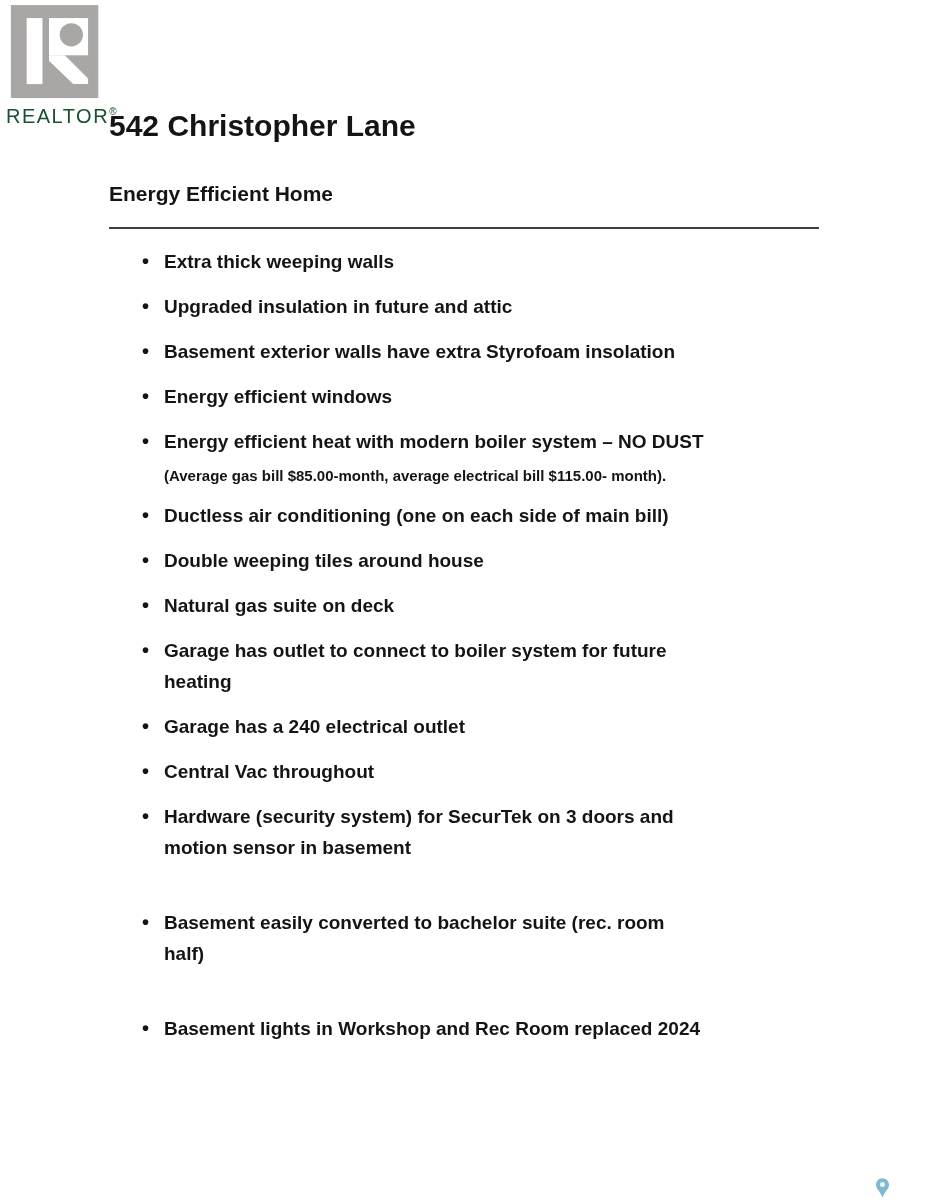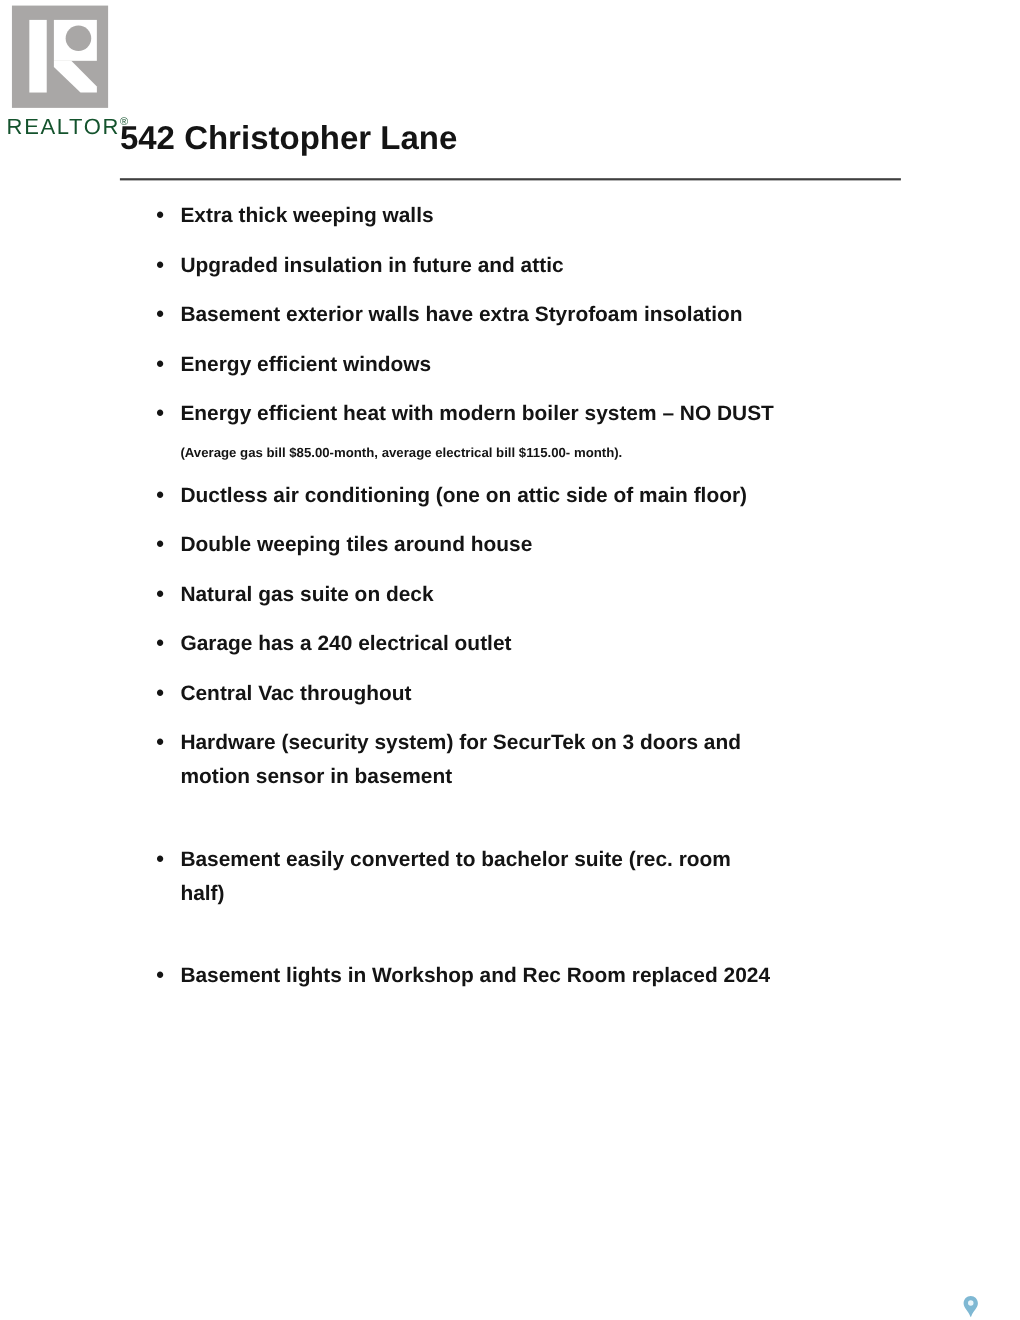"Energy Efficient Home" h2.subtitle { html: none -> <h2>Energy Efficient Home</h2> }
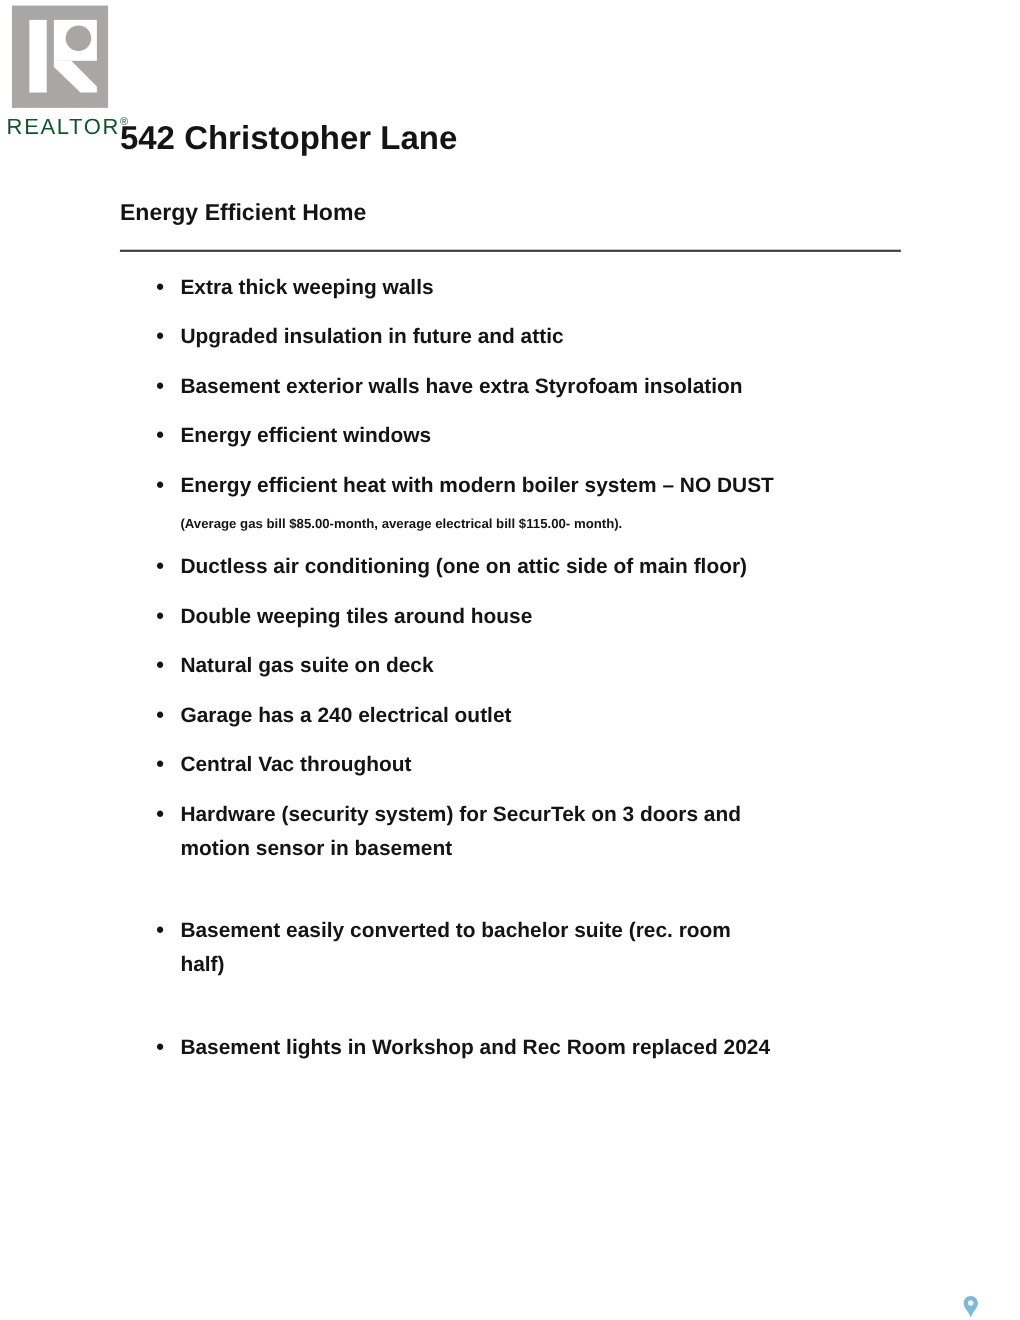"(Average gas bill $85.00-month, average" .li-note { font-size: 12px -> 15px }
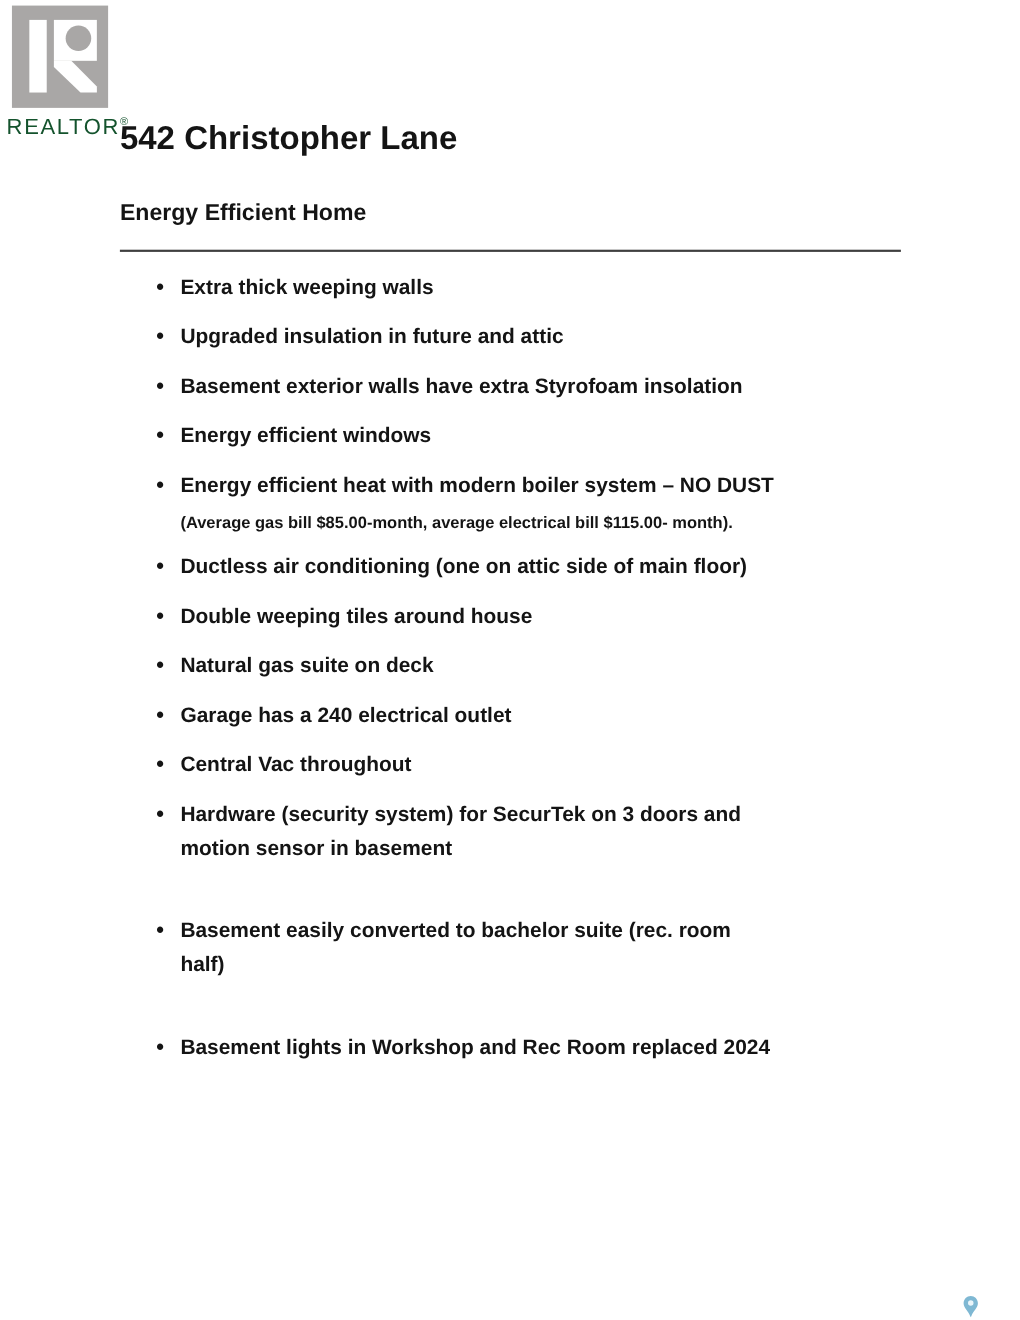"Ductless air conditioning (one on" span.li-text { text: attic side of main floor -> each side of main bill }
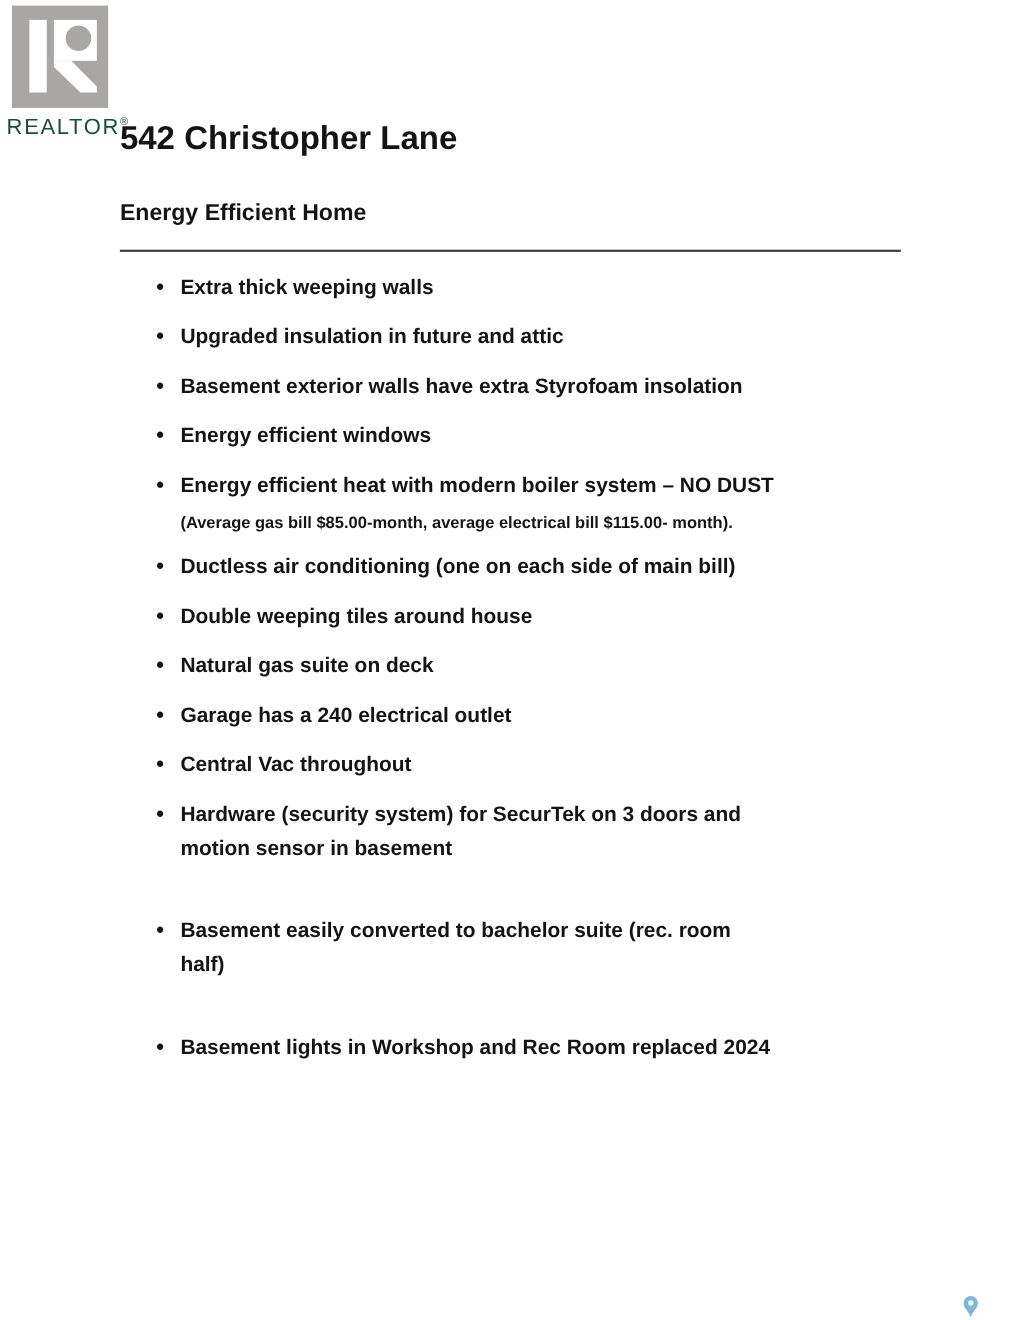"Garage has outlet to connect" li { html: none -> <li> <span>Garage has outlet to connect to boiler system for future heating</span> </li> }
